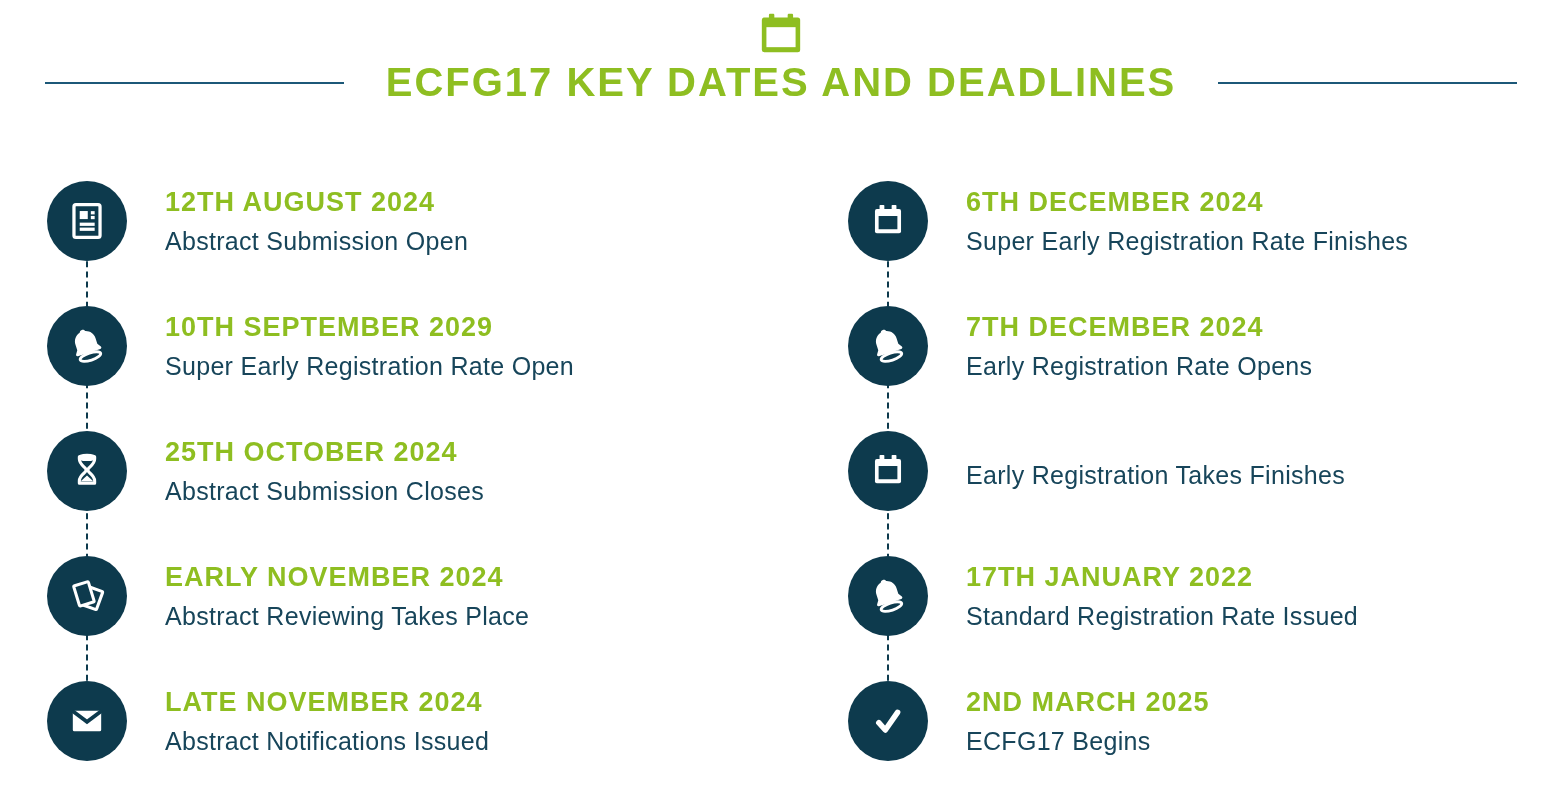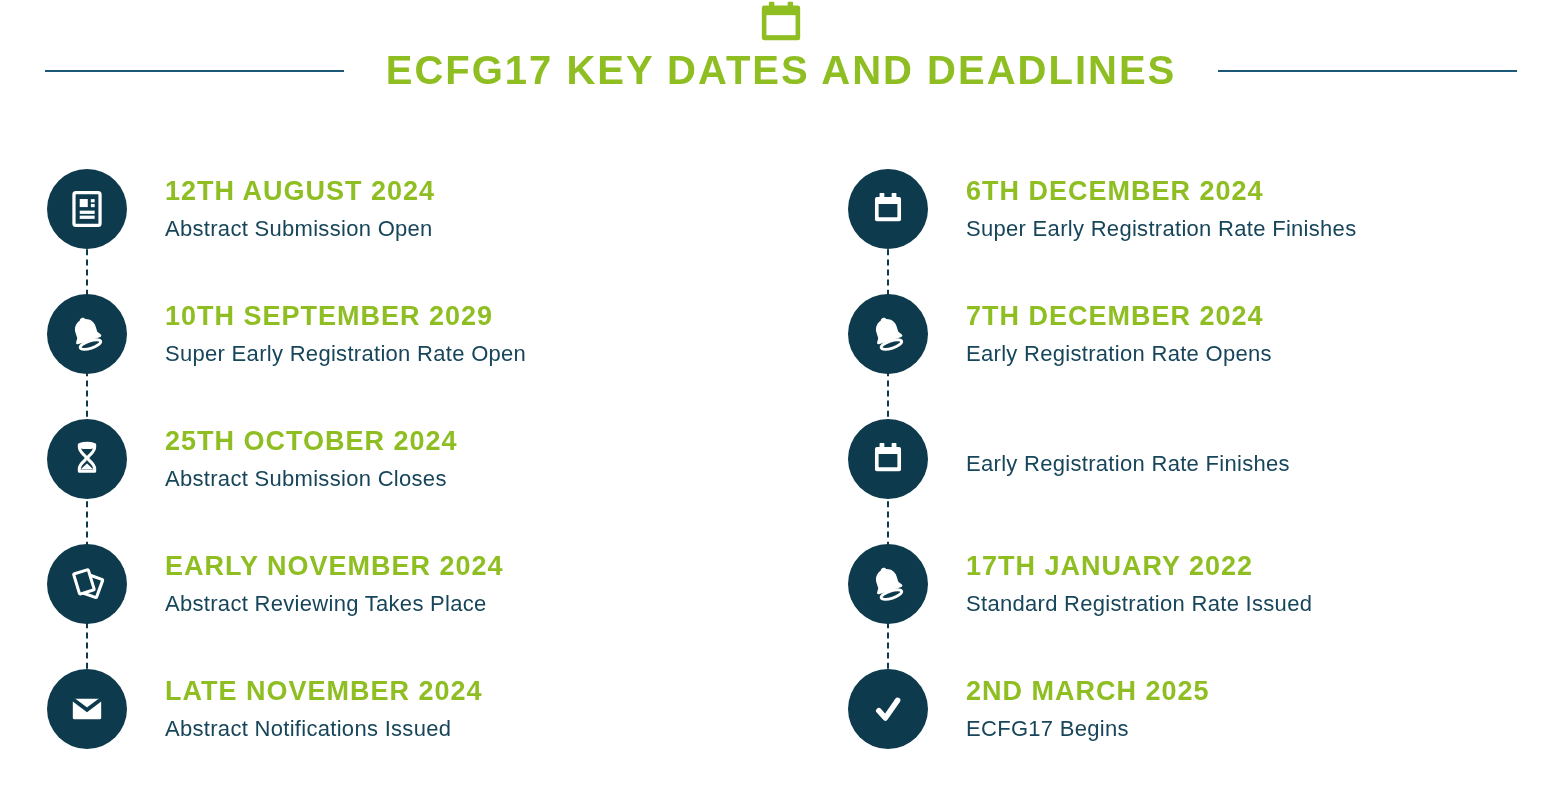"ECFG17 KEY DATES AND DEADLINES" header { padding-top: 0 -> 12px }
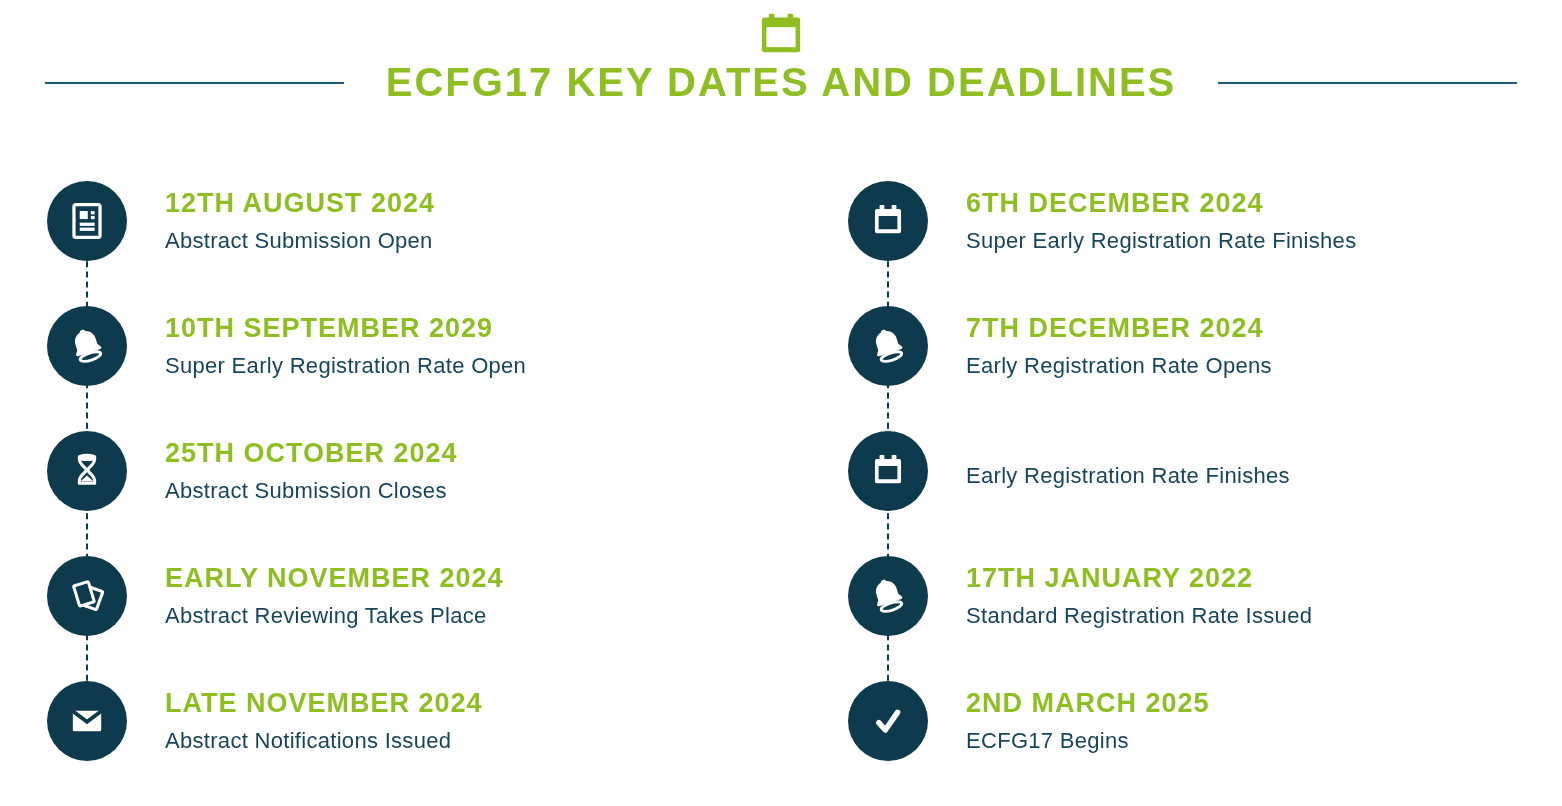"Abstract Submission Open" .t-label { font-size: 22px -> 25px }
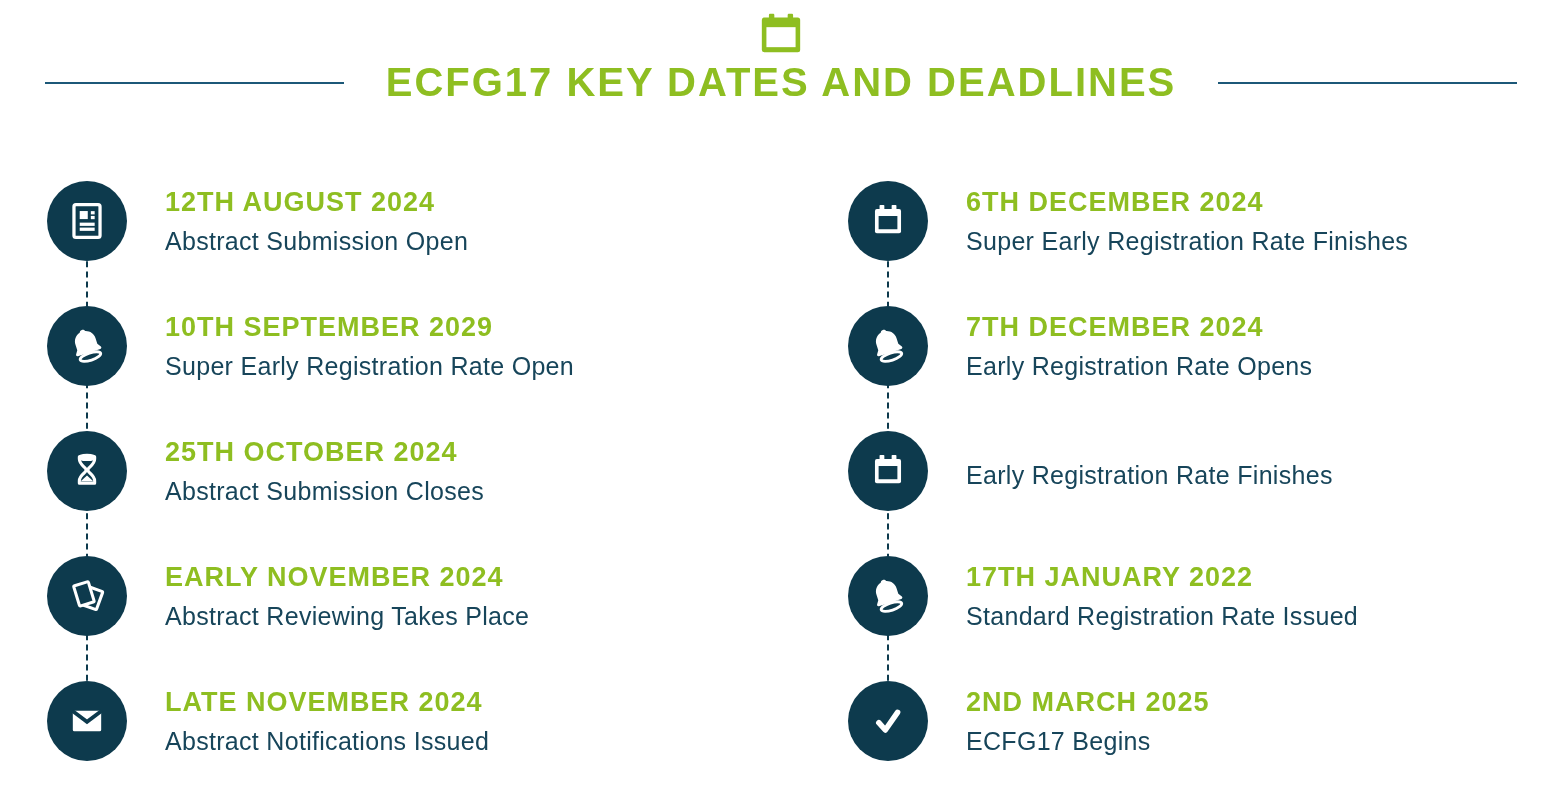"Early Registration Rate Finishes" div.t-label { text: Rate -> Takes }
